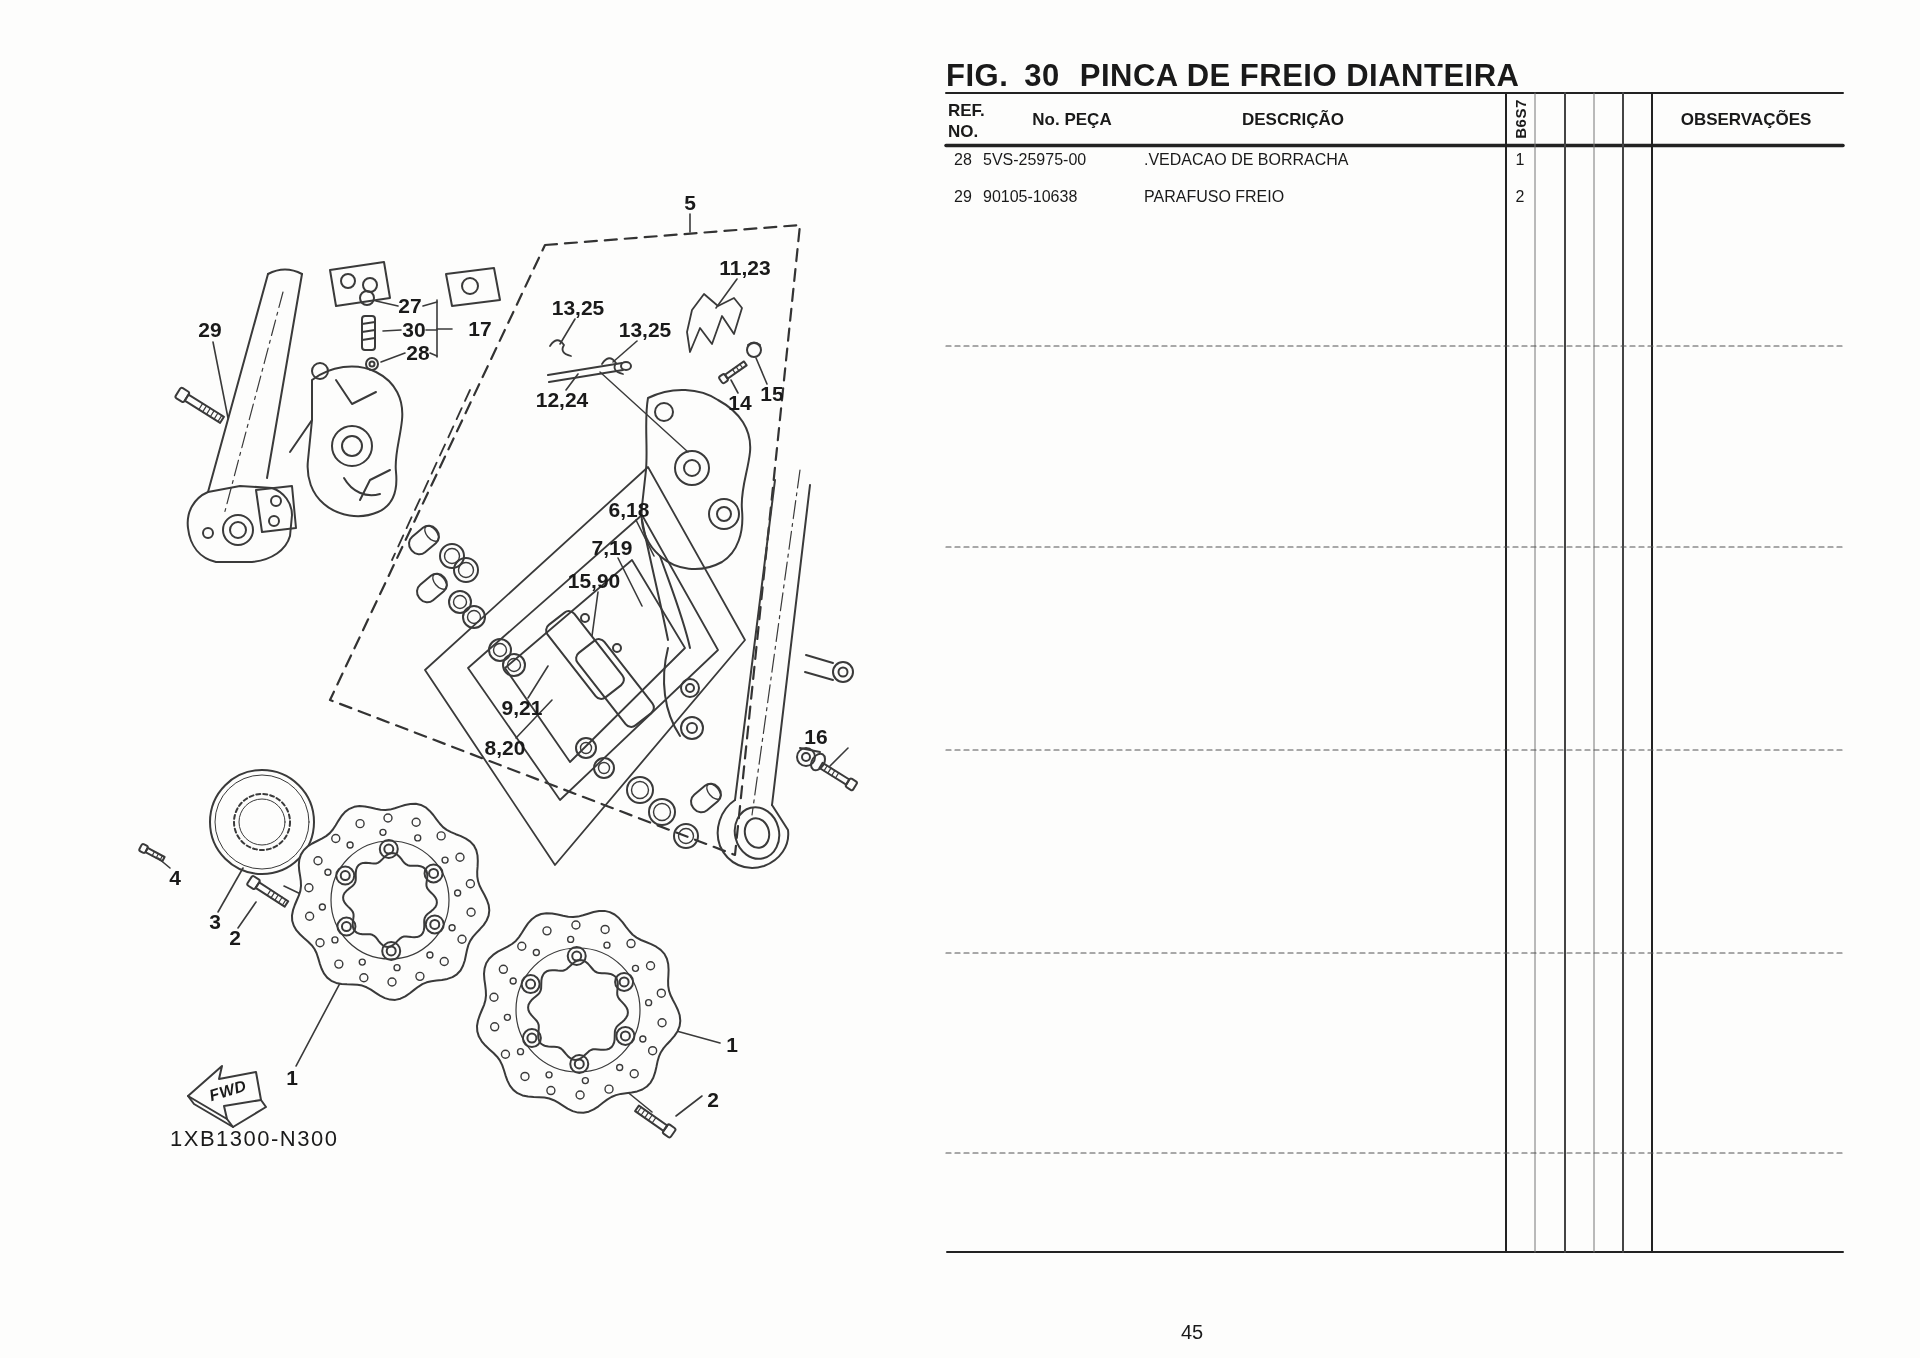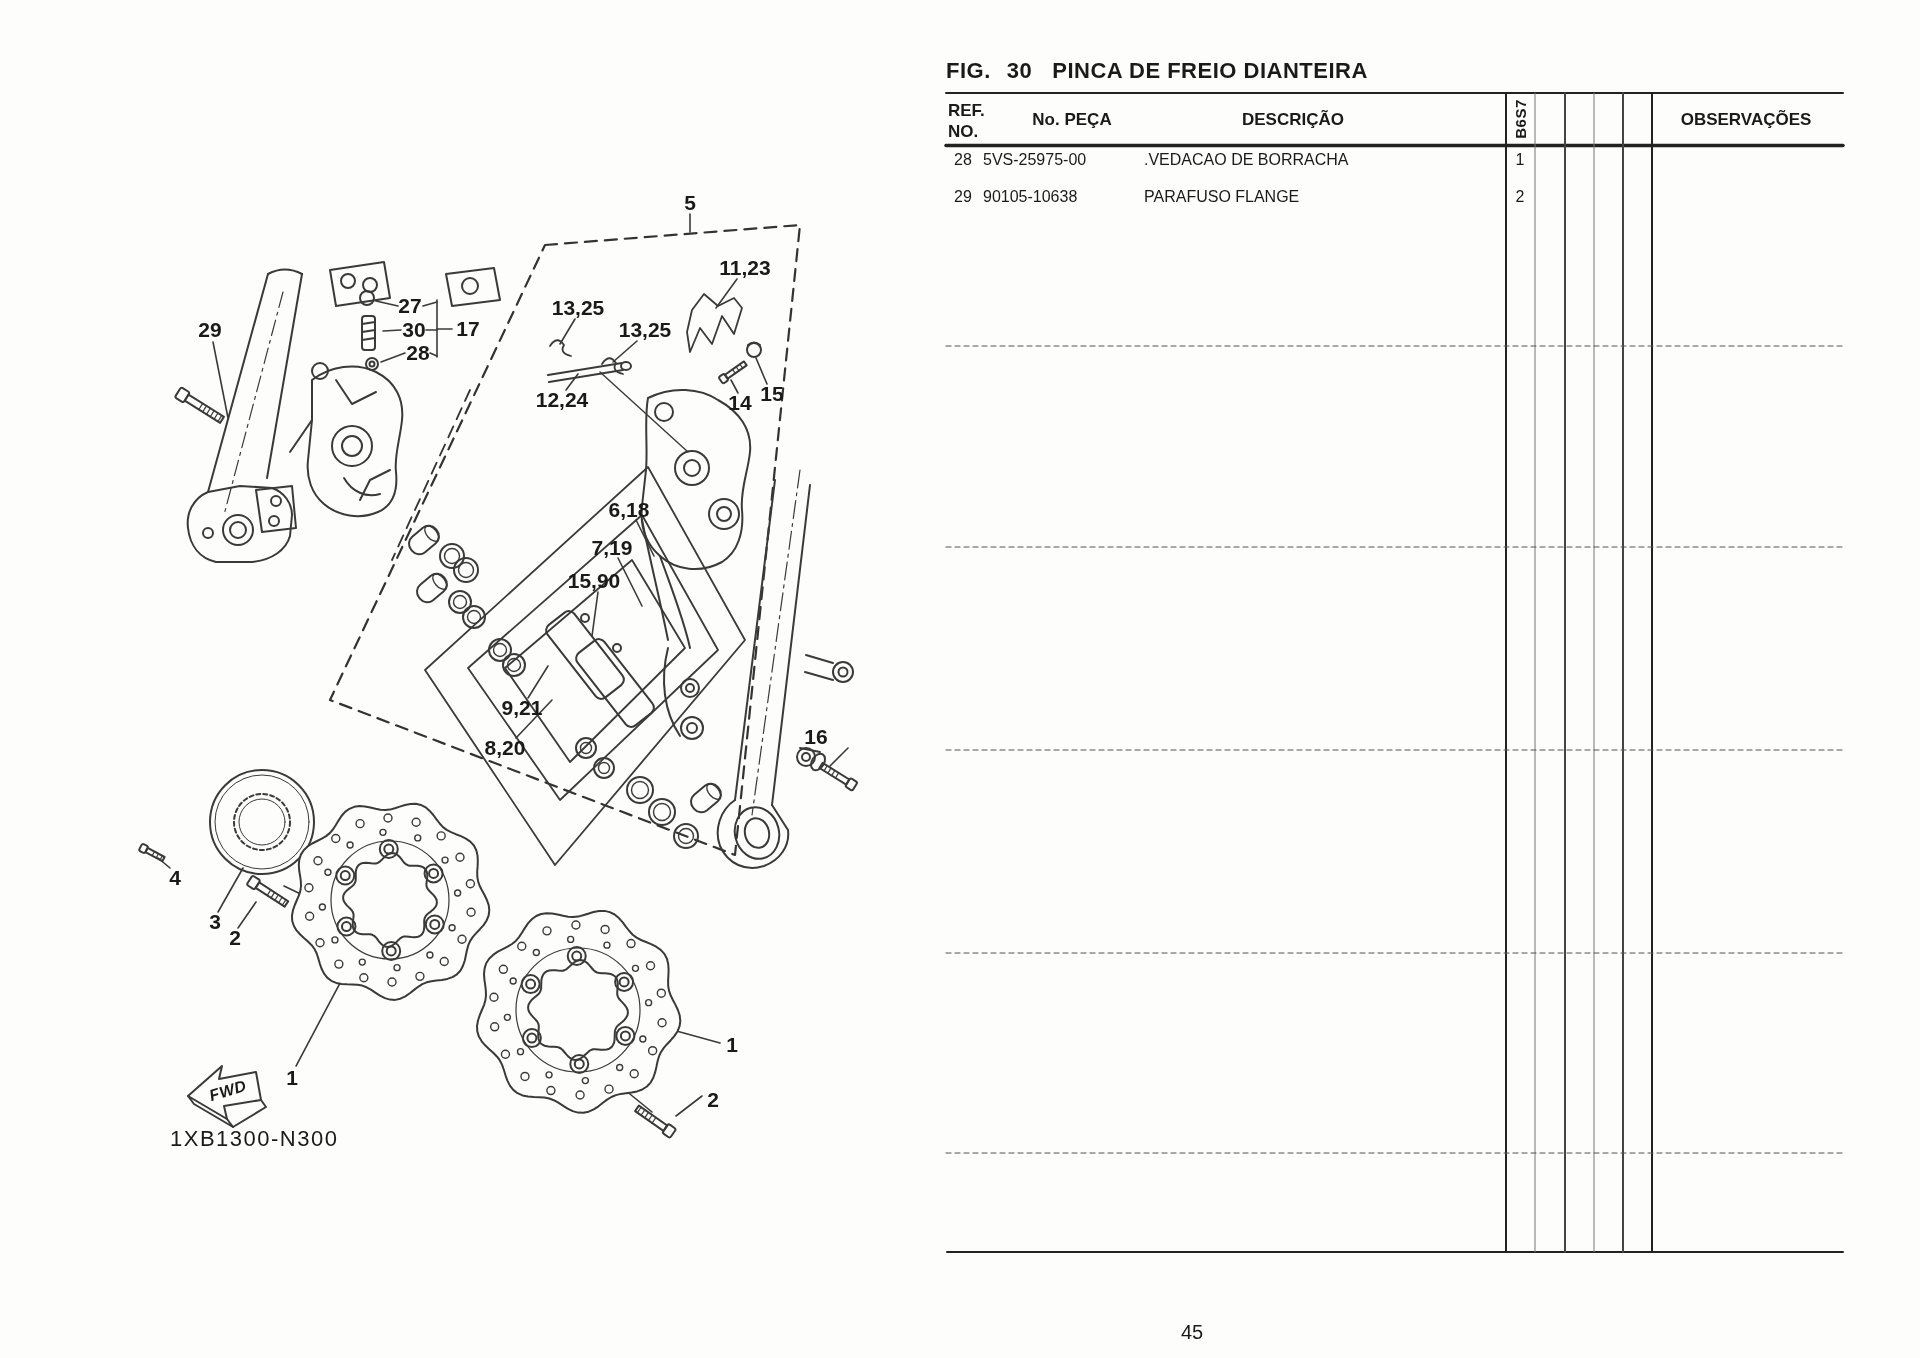"FIG. 30 PINCA DE FREIO" .title-block { font-size: 22px -> 31px }
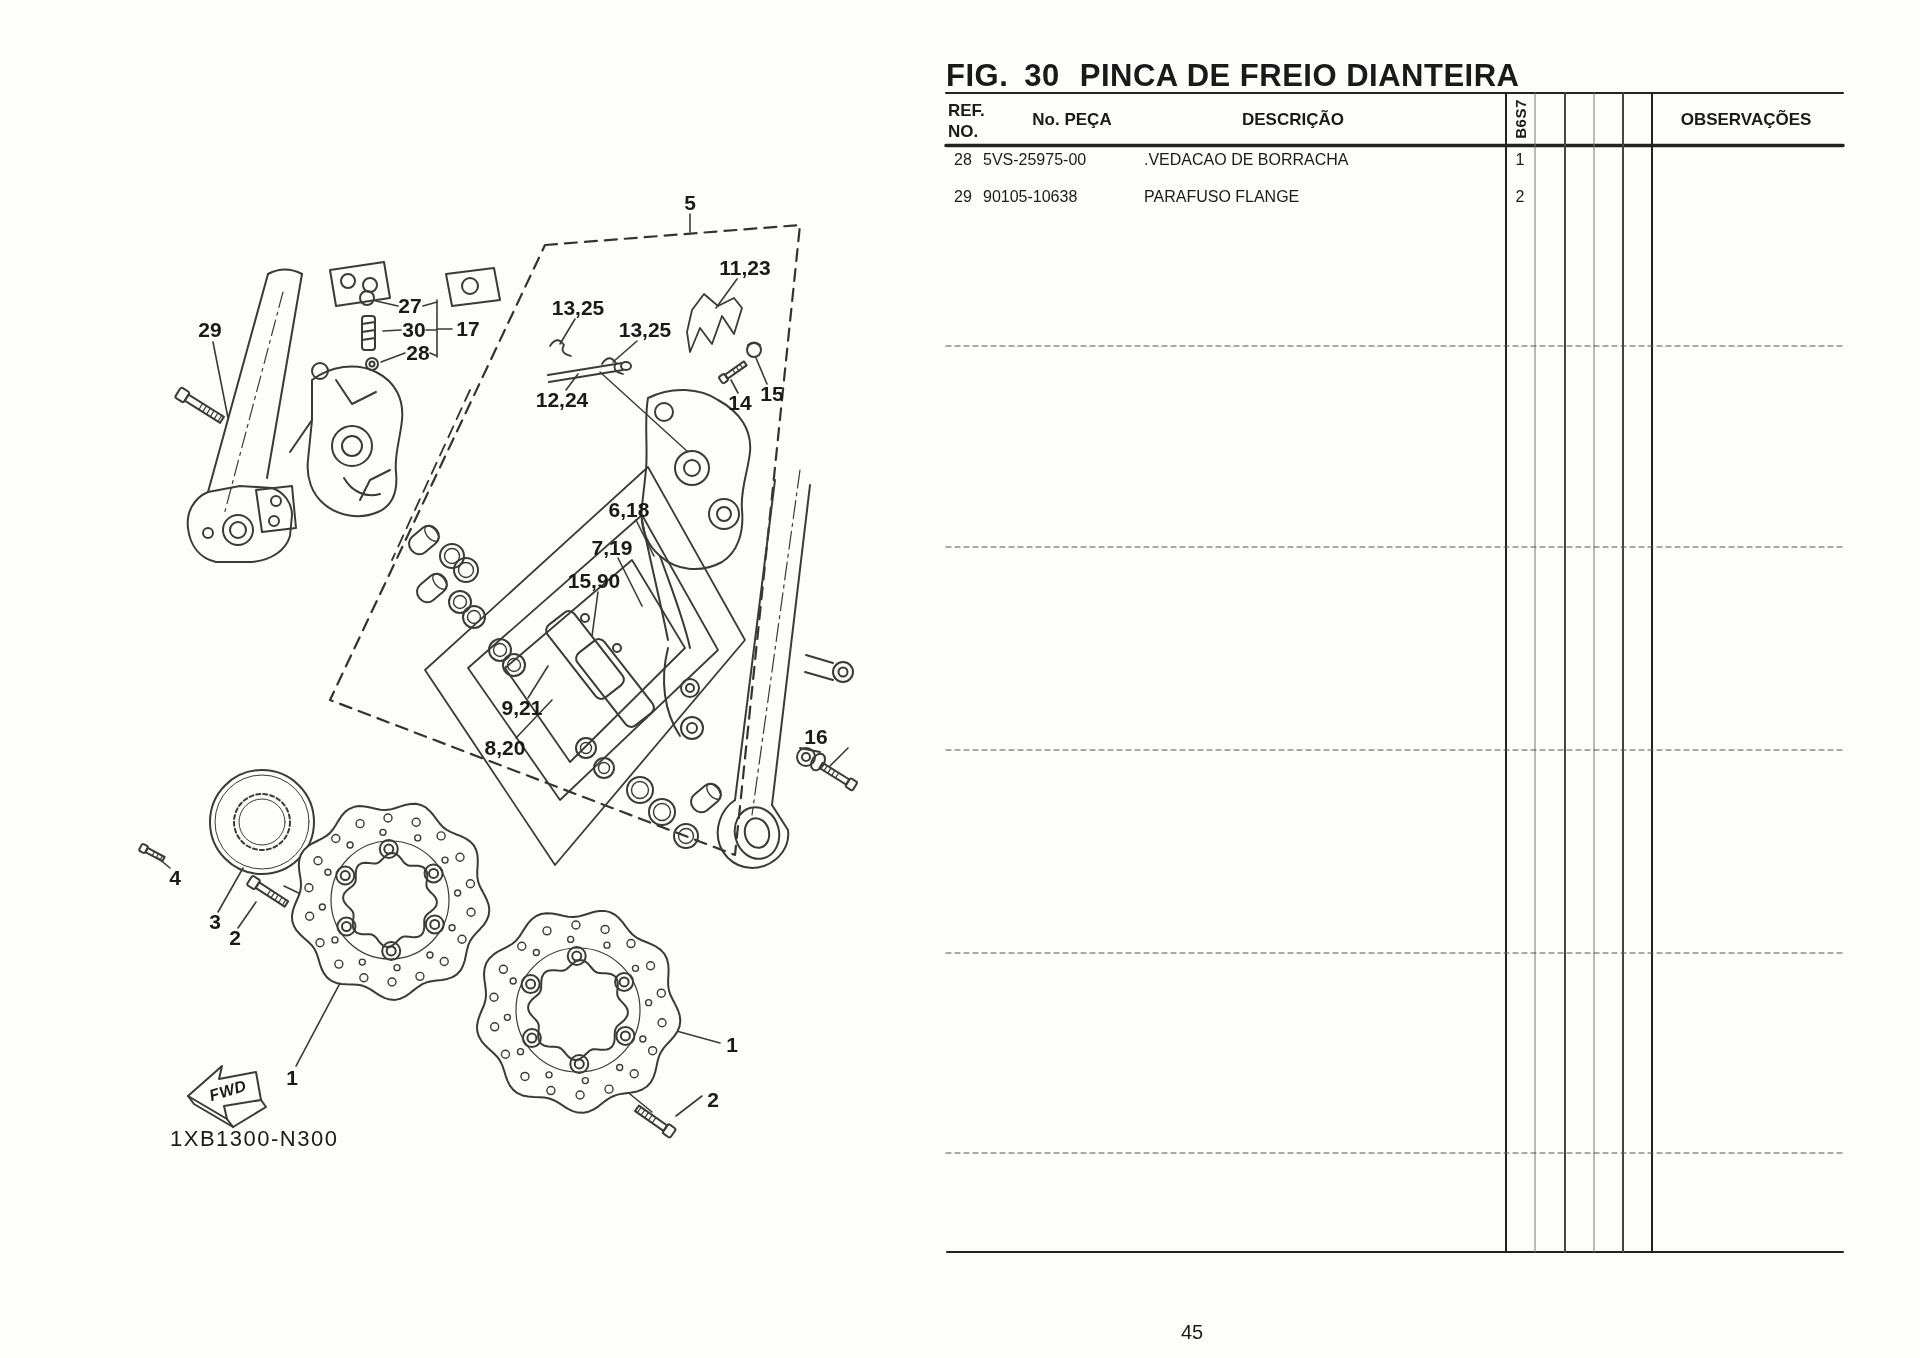"PARAFUSO FLANGE" div.cell { text: FLANGE -> FREIO }
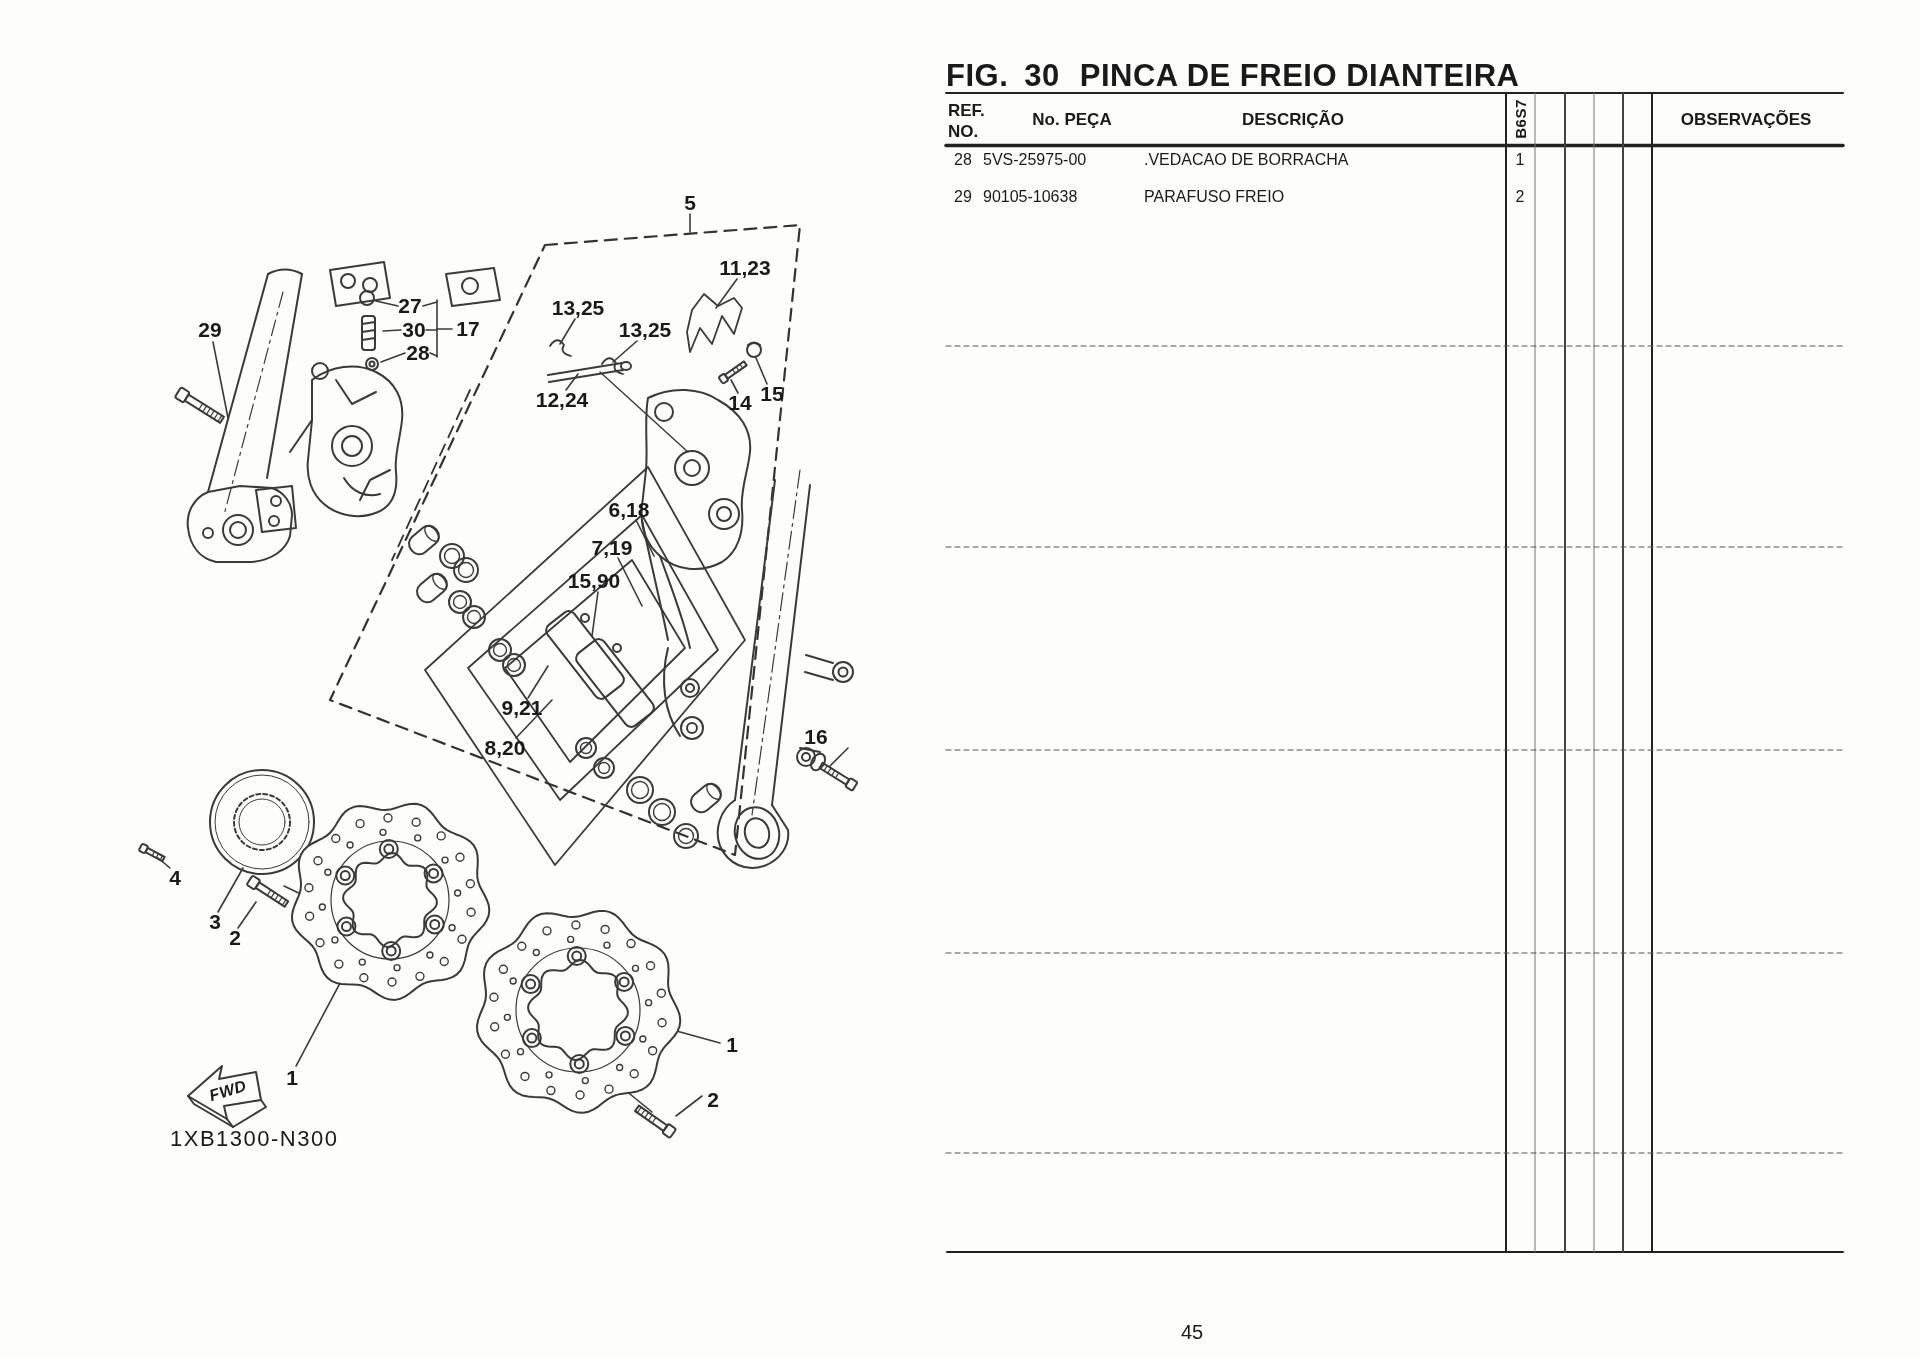"17" div.callout { left: 468px -> 480px }
